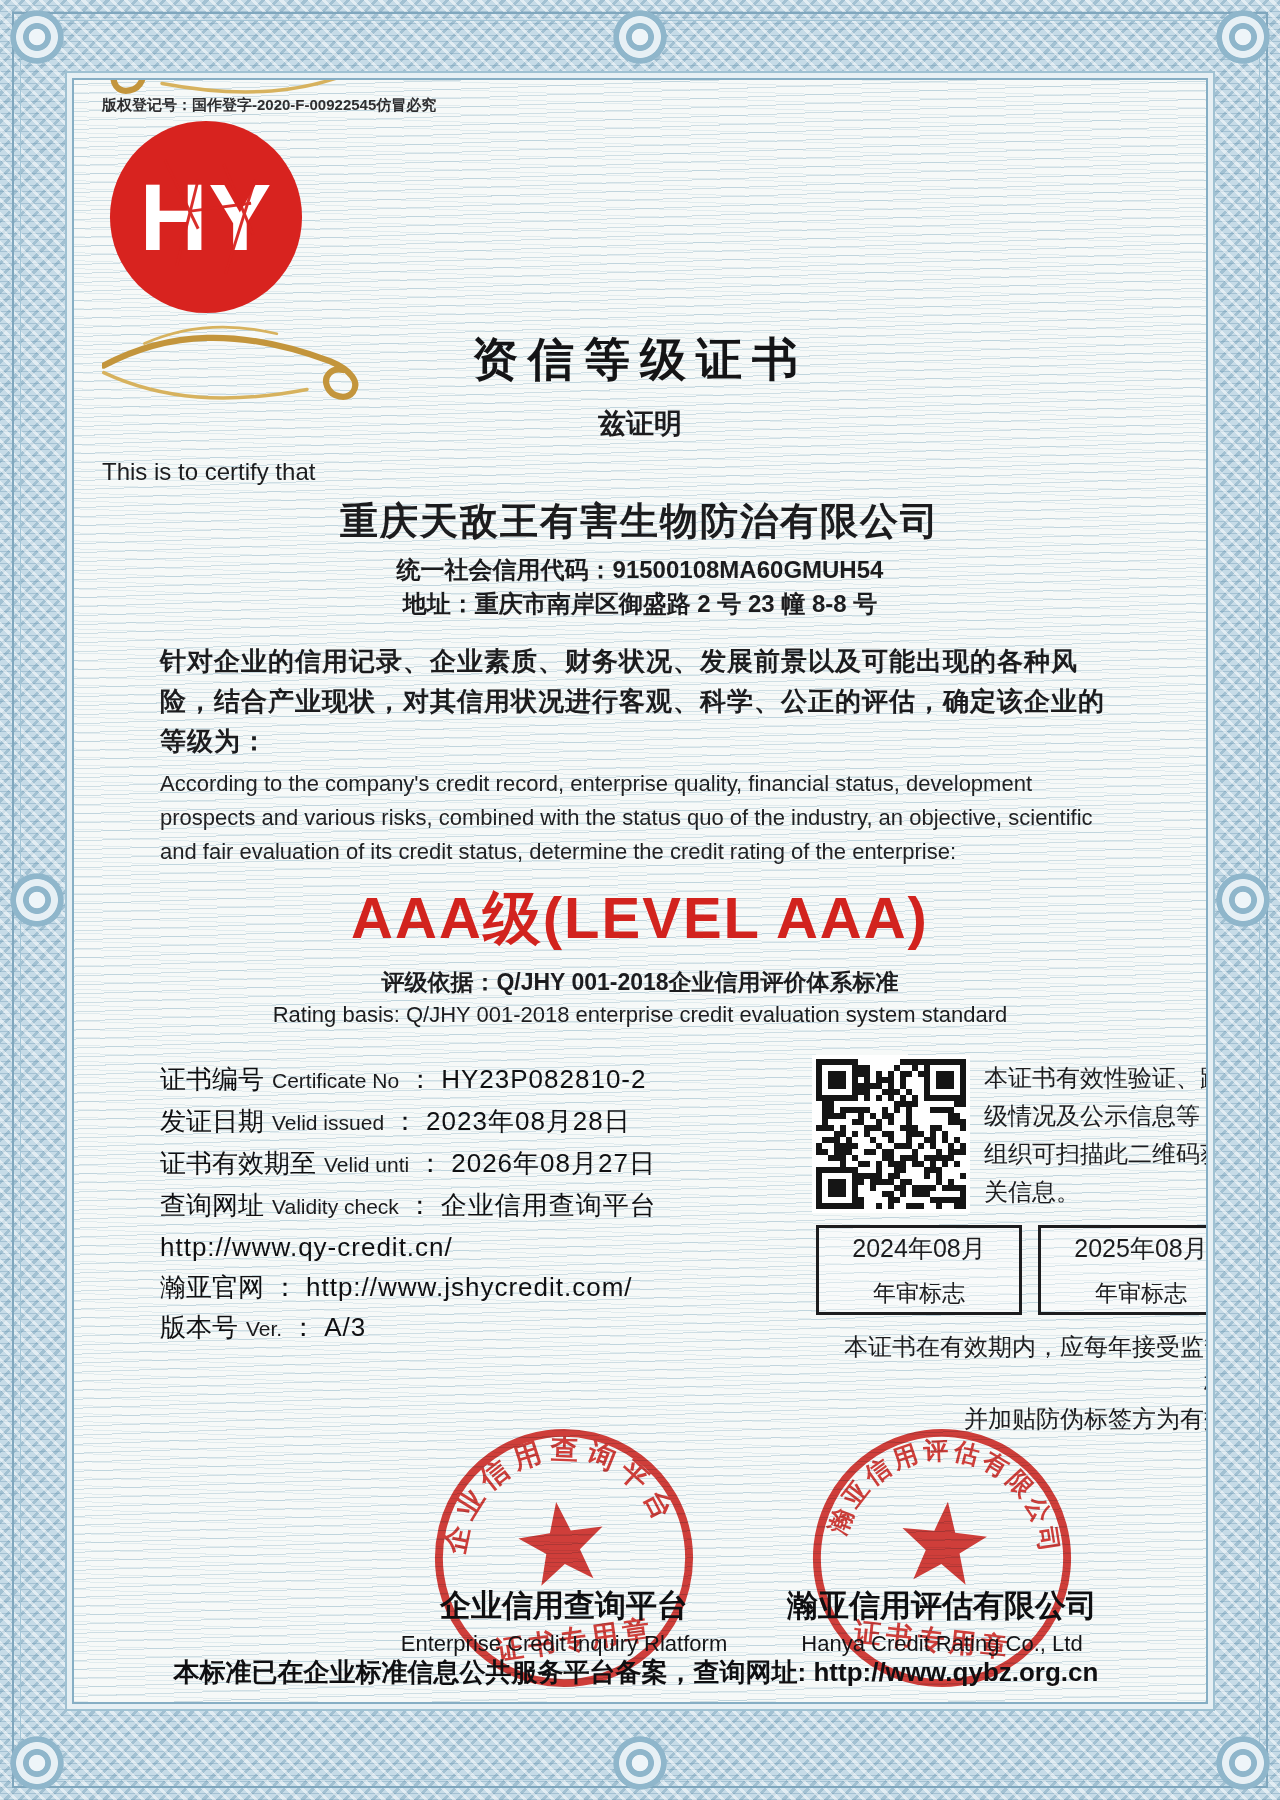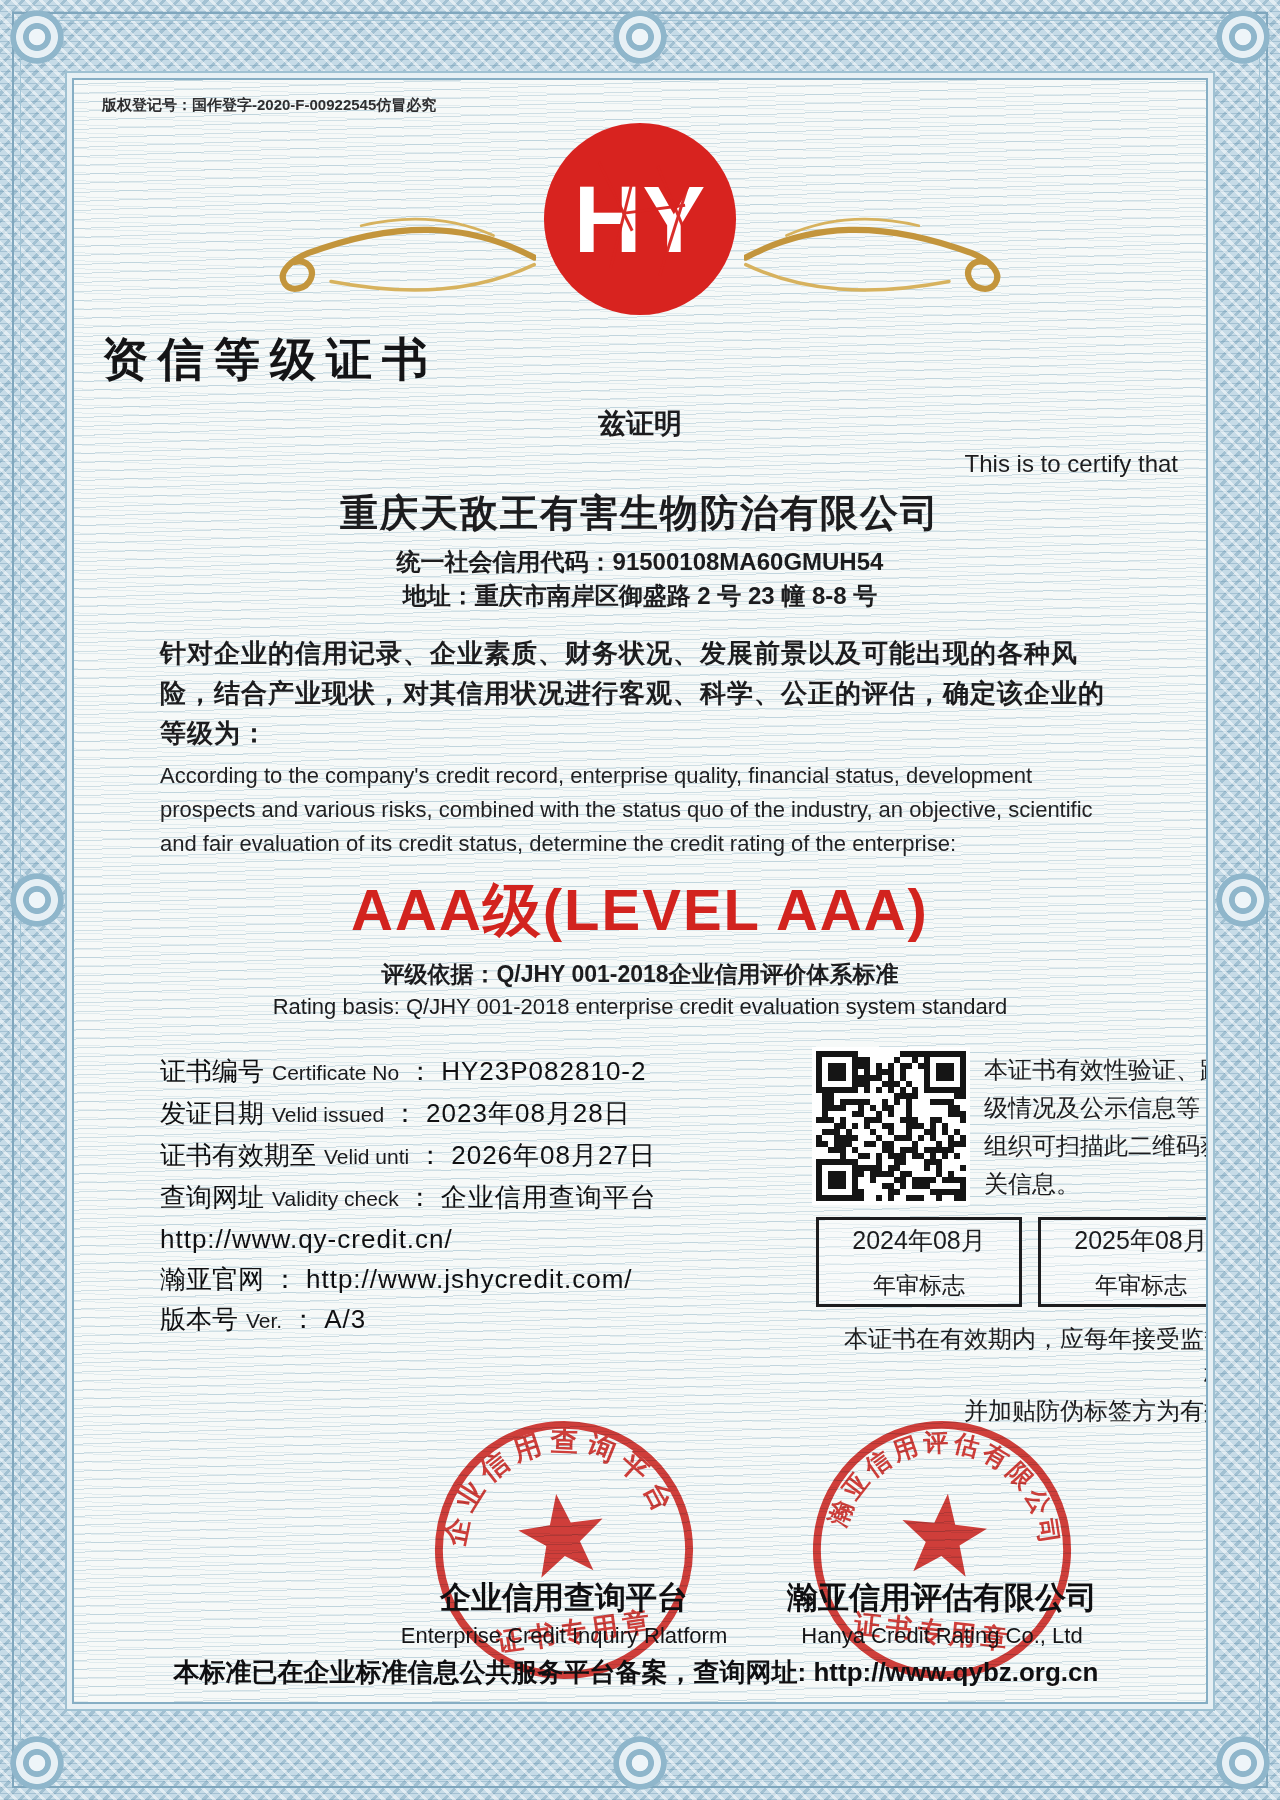"HY" .logo-row { align-items: flex-end -> flex-start; flex-direction: none -> column }
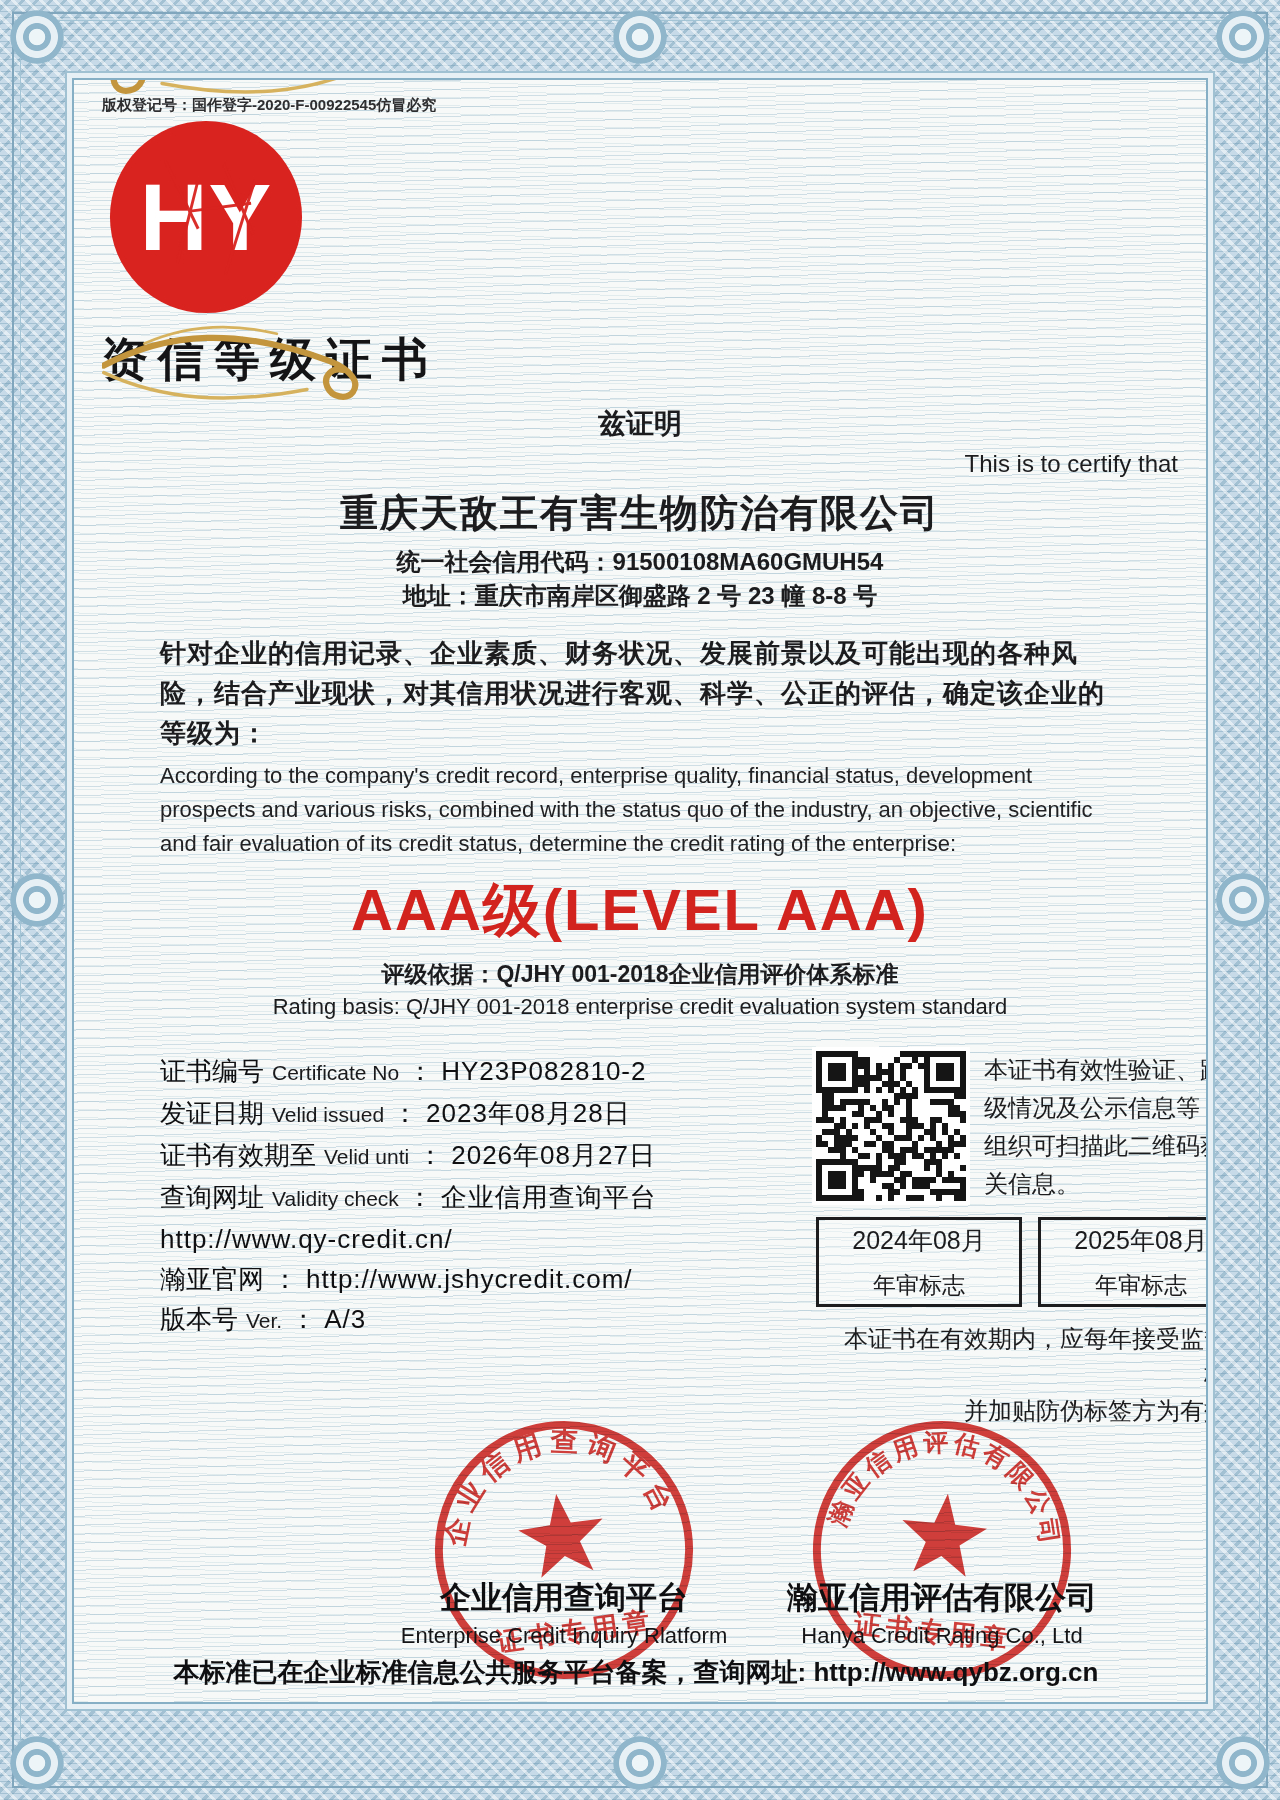"资信等级证书" .title { text-align: none -> center }
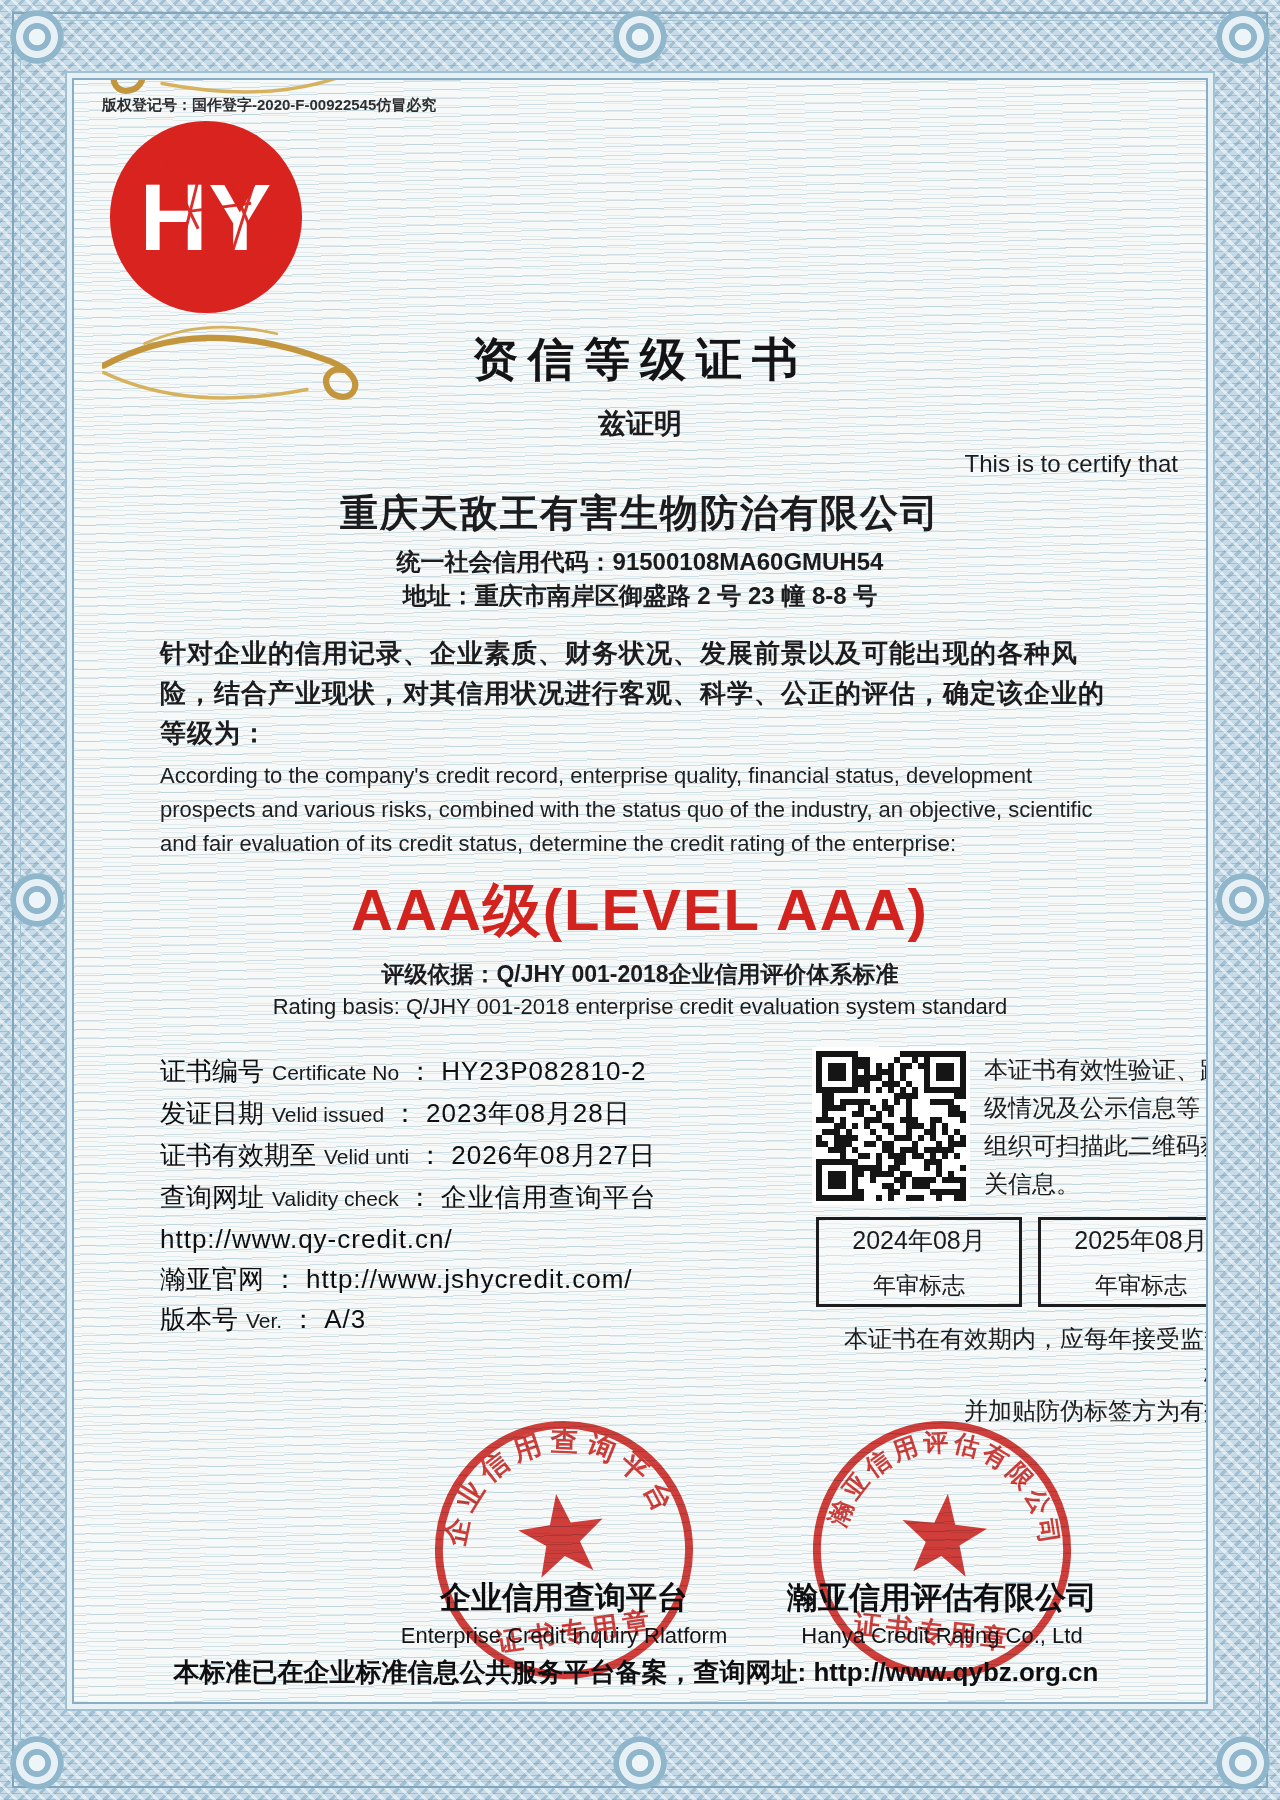"This is to certify that" .certify-en { margin-top: 8px -> 16px; text-align: right -> left }
